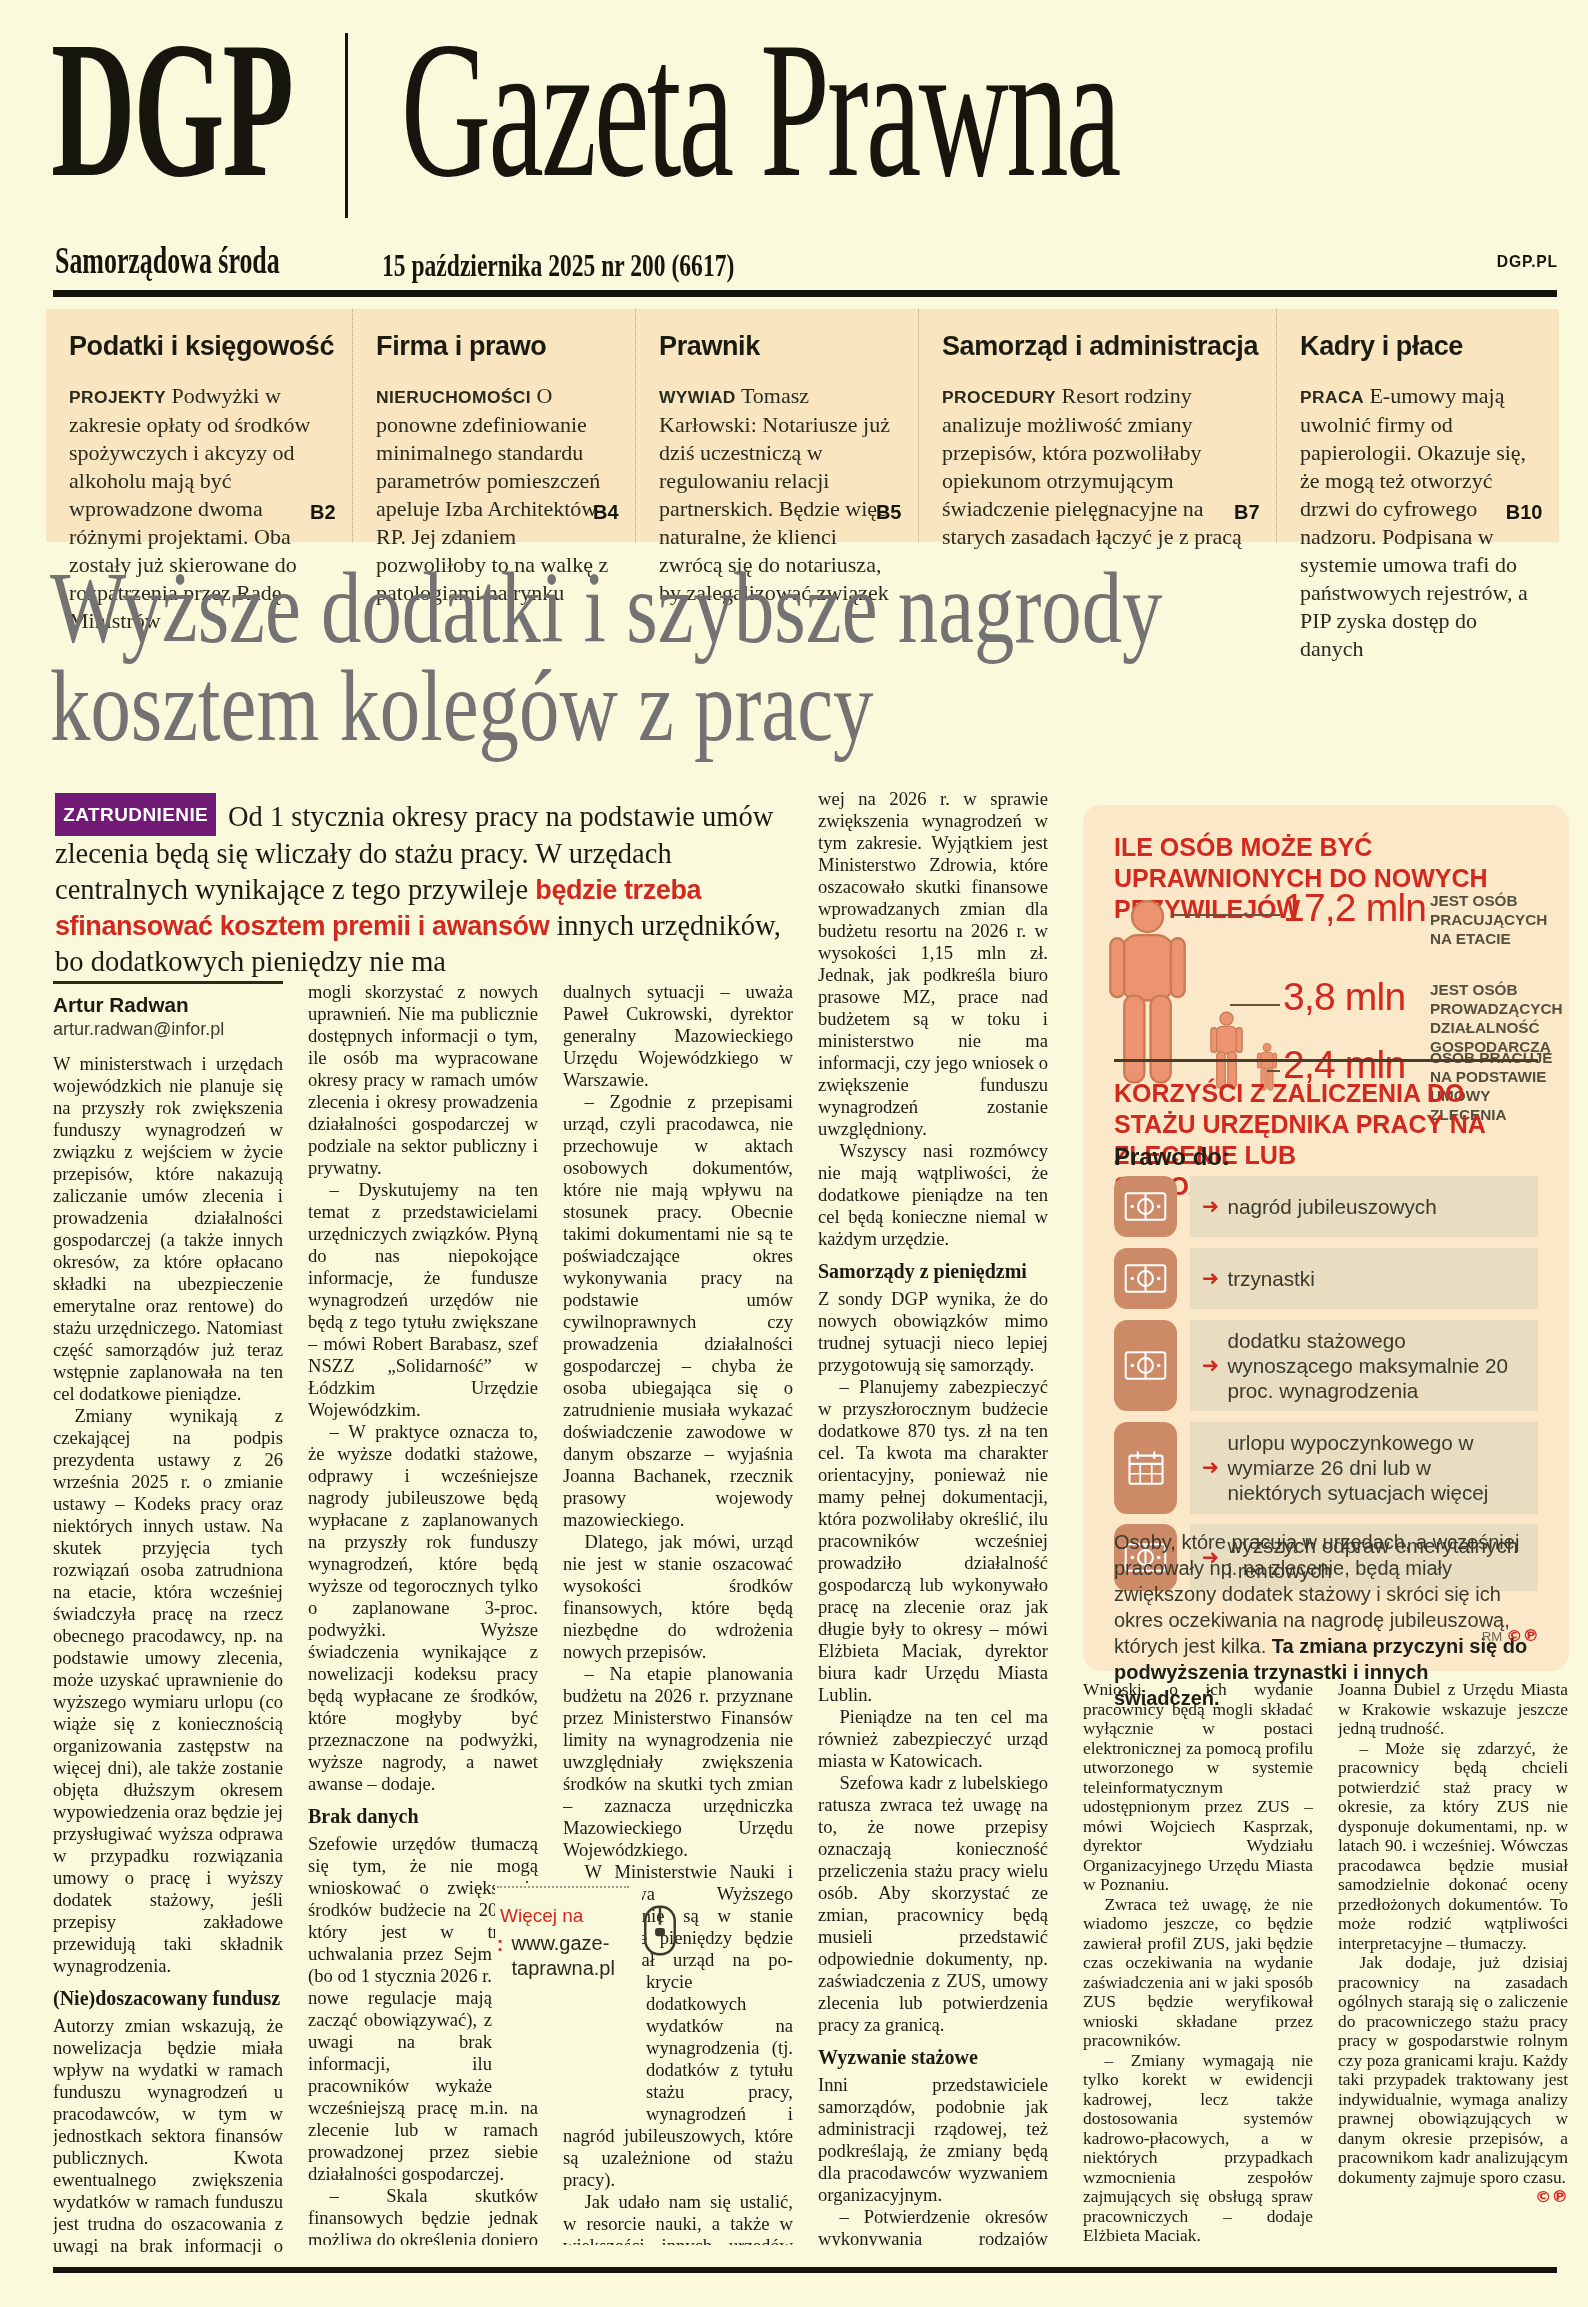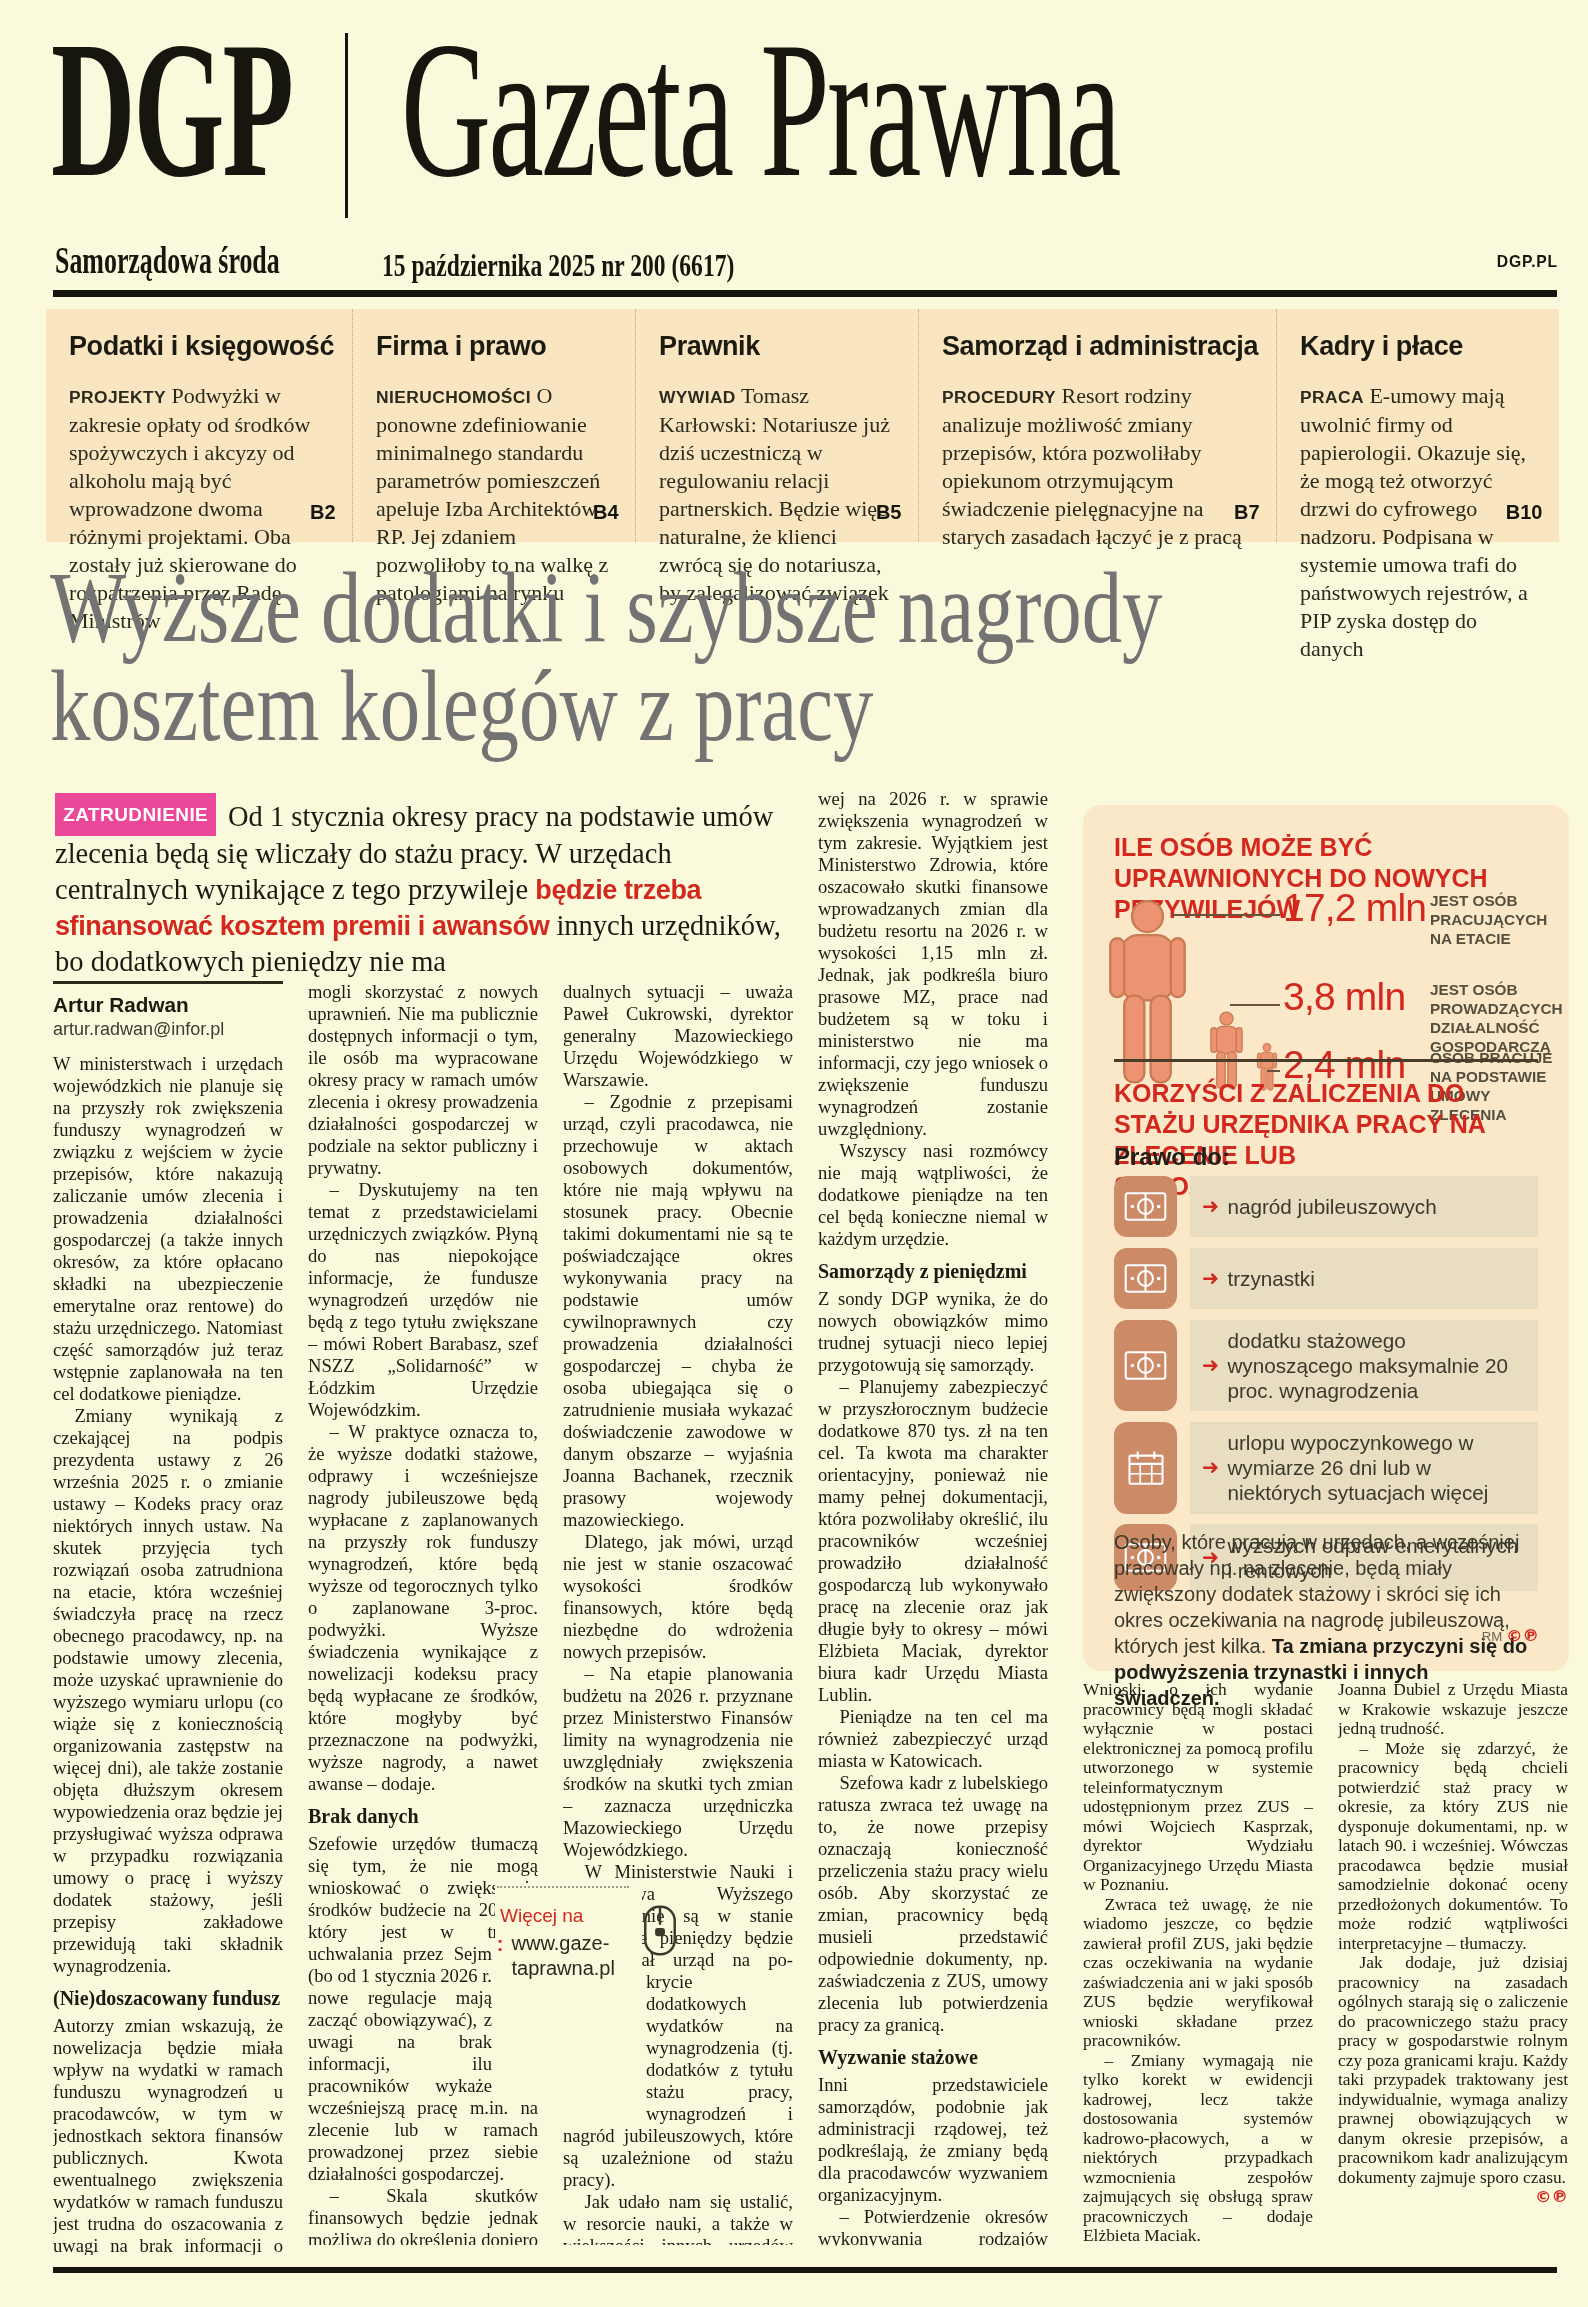"ZATRUDNIENIE" .lead .tag { background: #ec4899 -> #701a75 }
